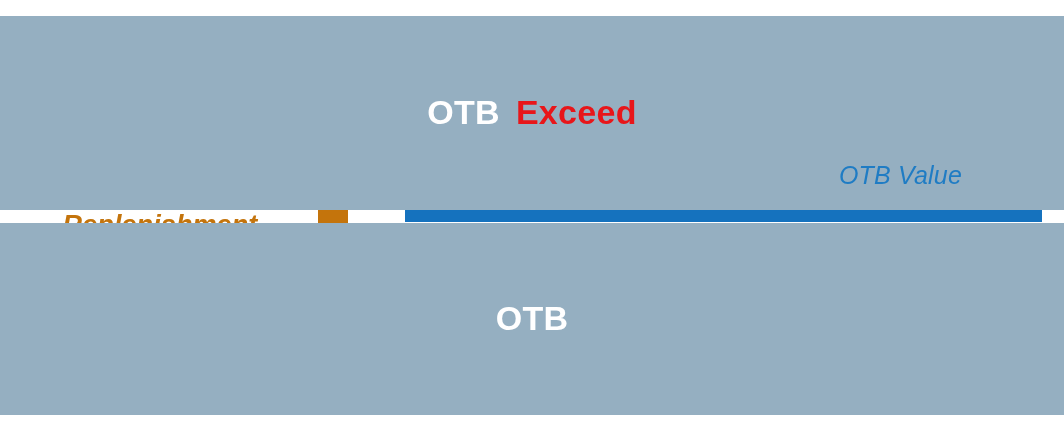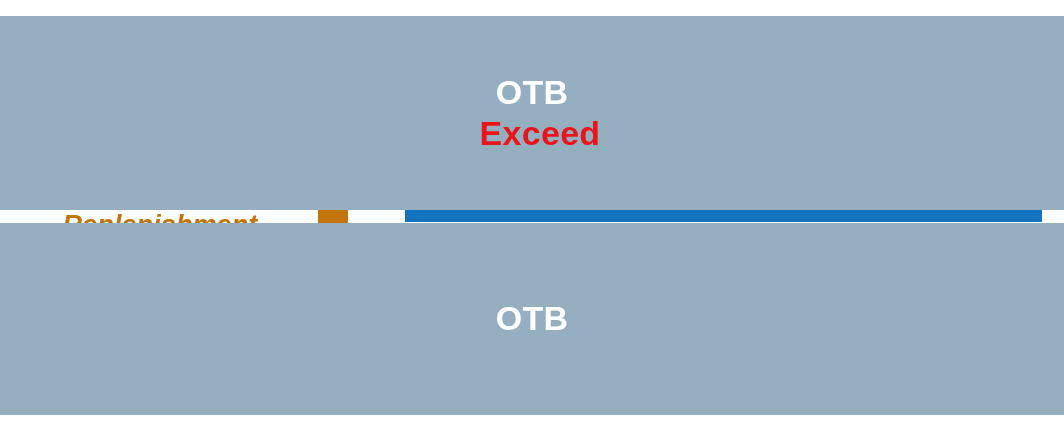"OTB" .bar-seg { flex-direction: column -> row }
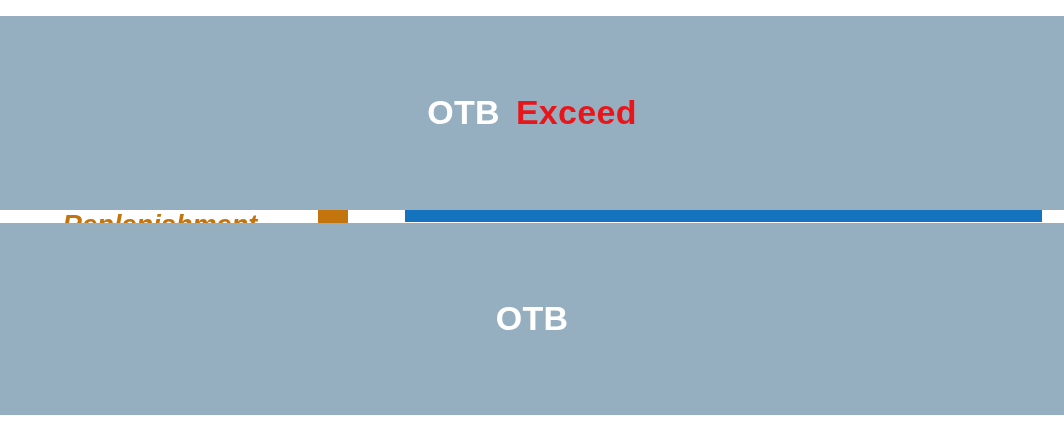"OTB Value" div.otb-line-label { html: none -> <div>OTB Value</div> }
